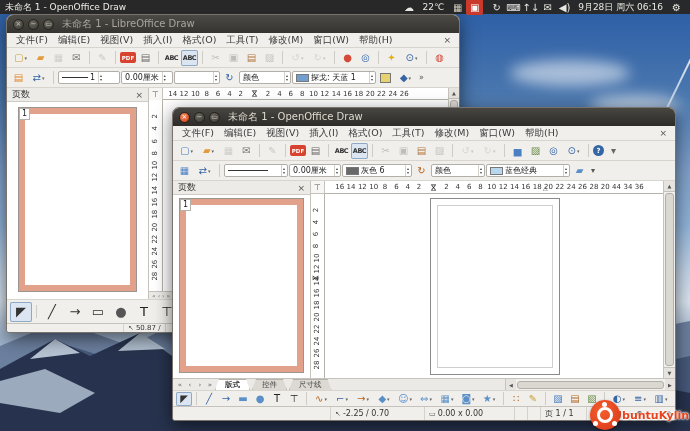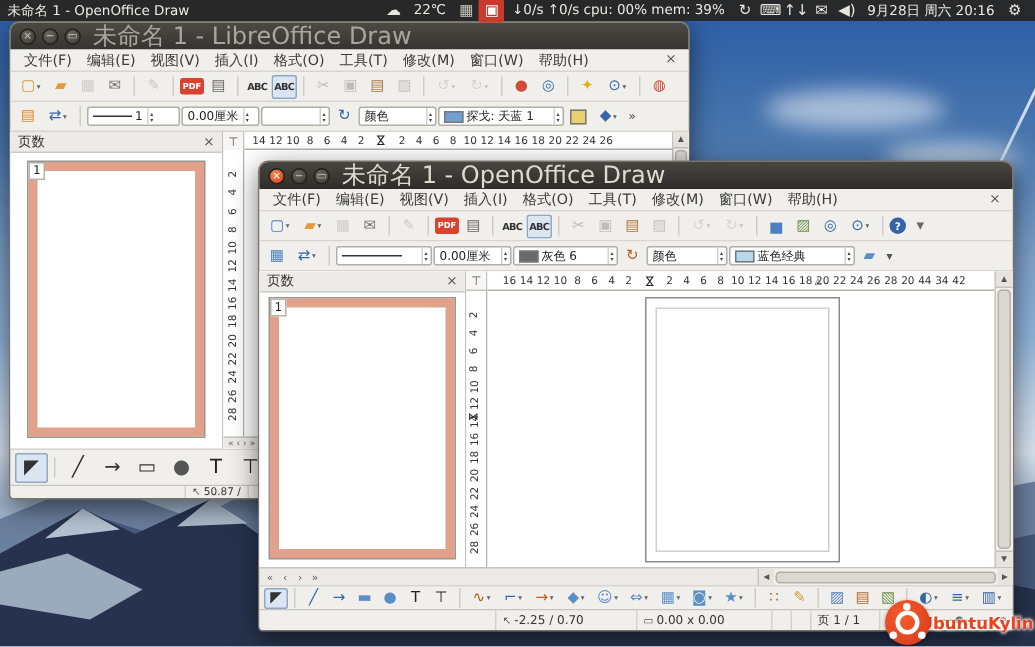"↓0/s ↑0/s cpu: 00% mem:" span { html: <span>↓0/s ↑0/s cpu: 00% mem: 39%</span> -> none }
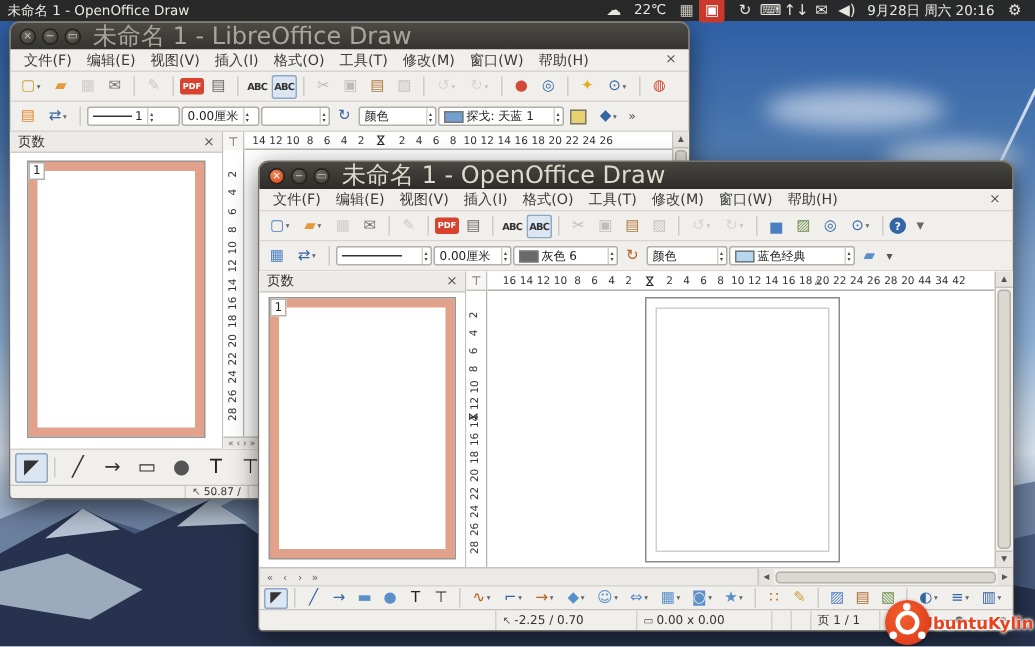"9月28日 周六 20:16" span { text: 20:16 -> 06:16 }
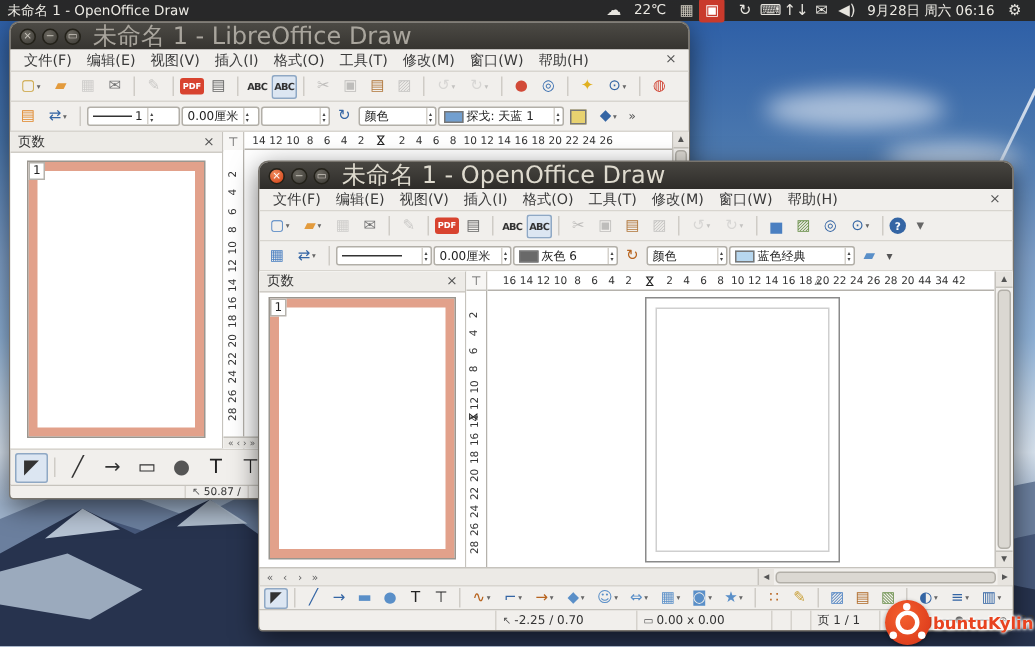"未命名 1 - LibreOffice Draw" .wtitle { font-size: 16px -> 10px }
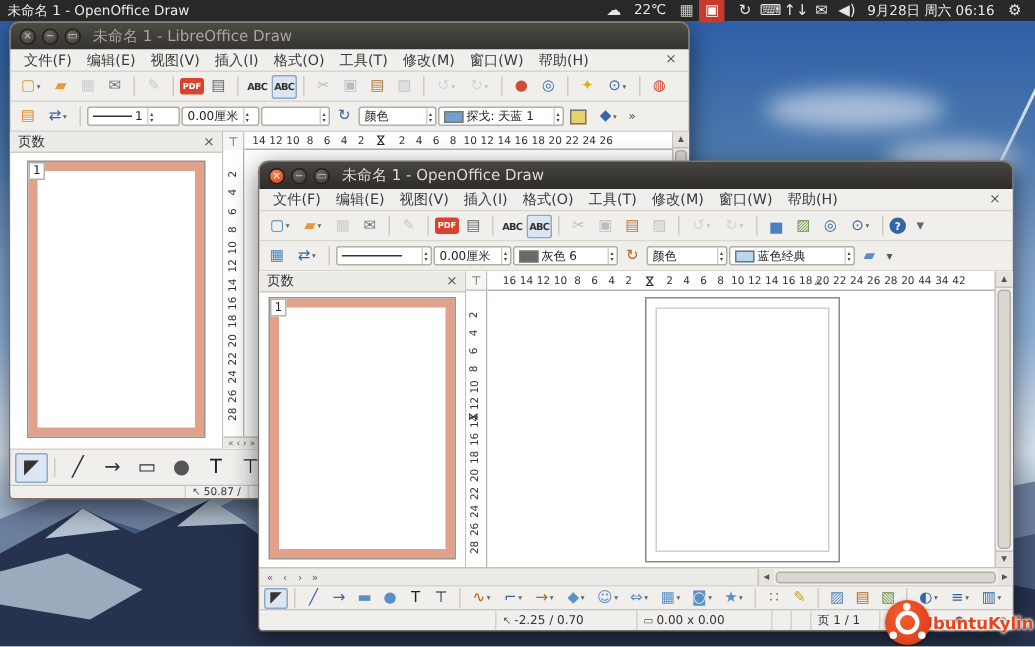"42" span.rnum { text: 42 -> 36 }
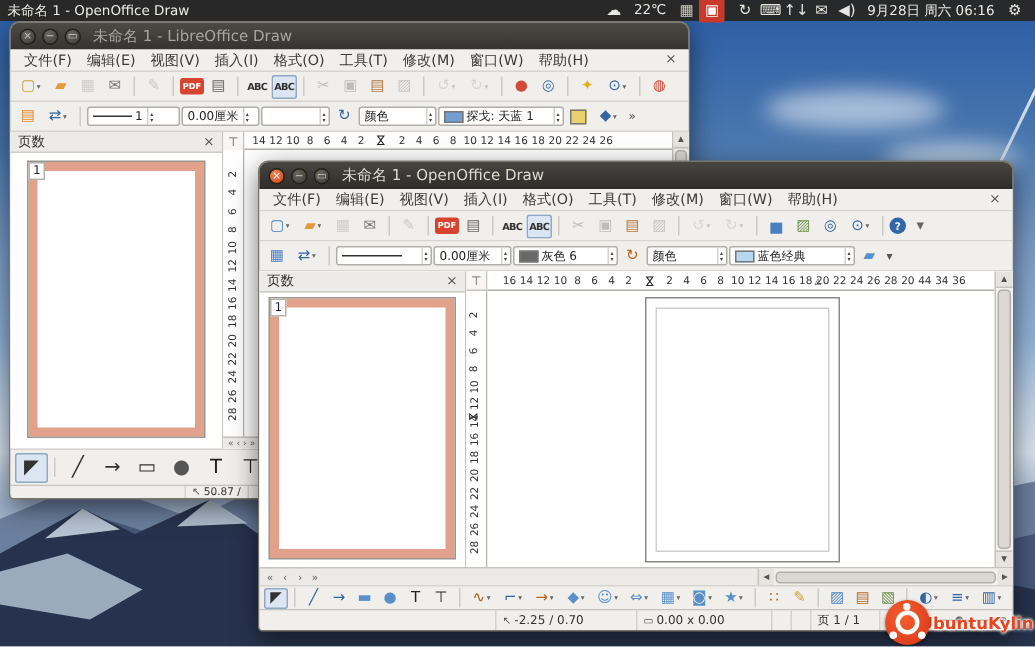"版式" span { html: none -> <span> <span>版式</span> <span>控件</span> <span>尺寸线</span> </span> }
